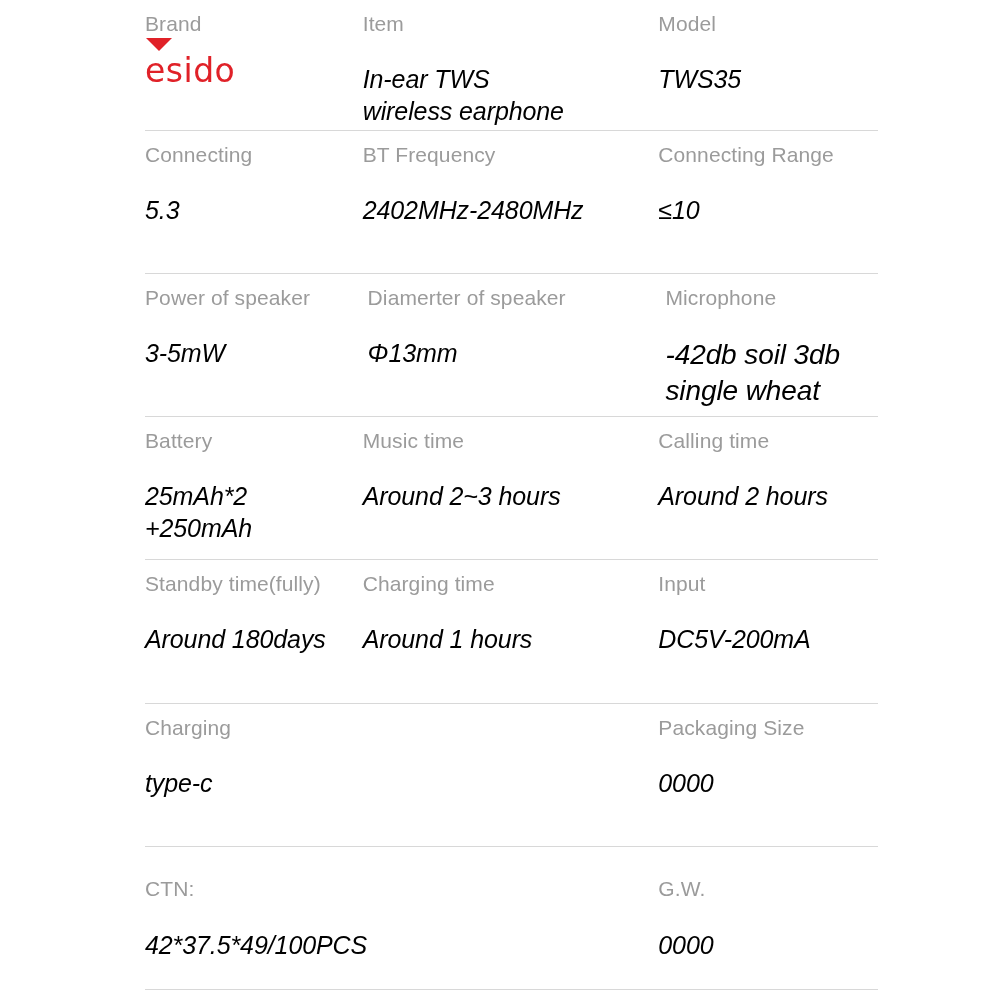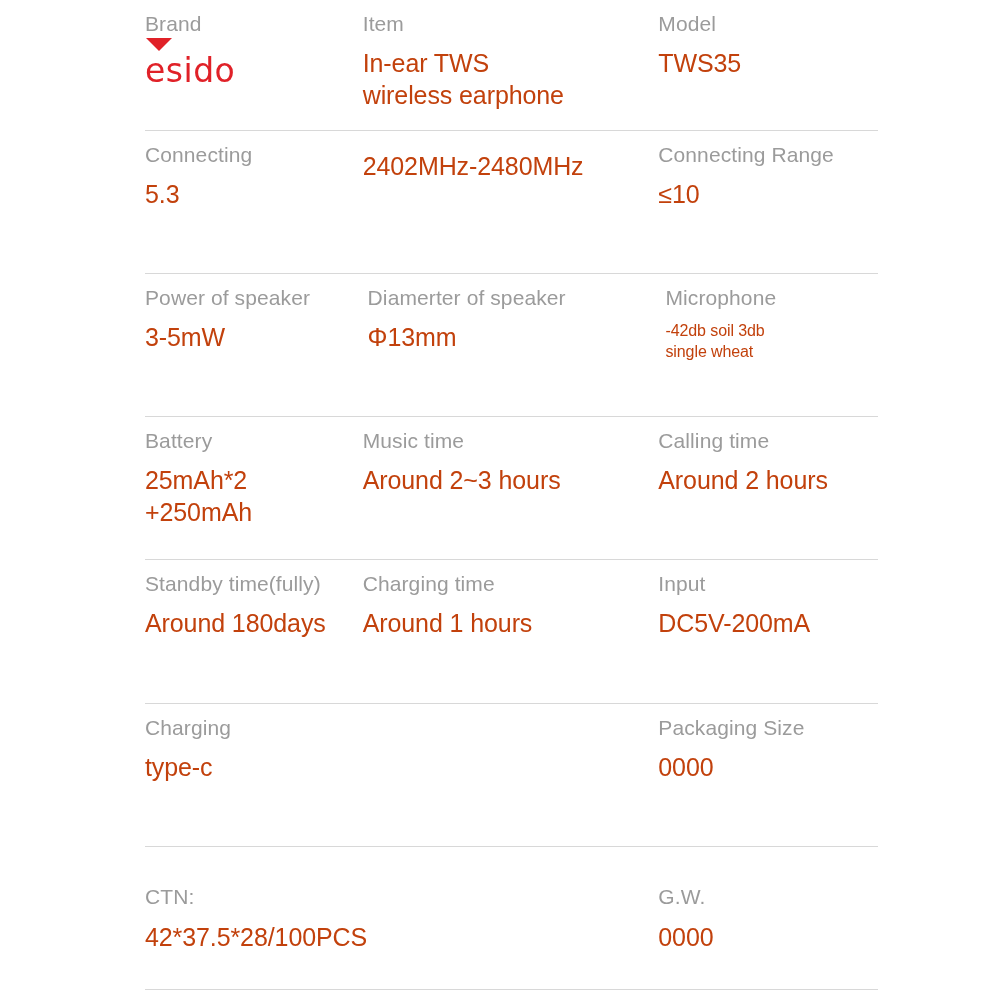"In-ear TWS" .value { color: #c2410c -> #000000; font-style: none -> italic; margin-top: 9px -> 25px }
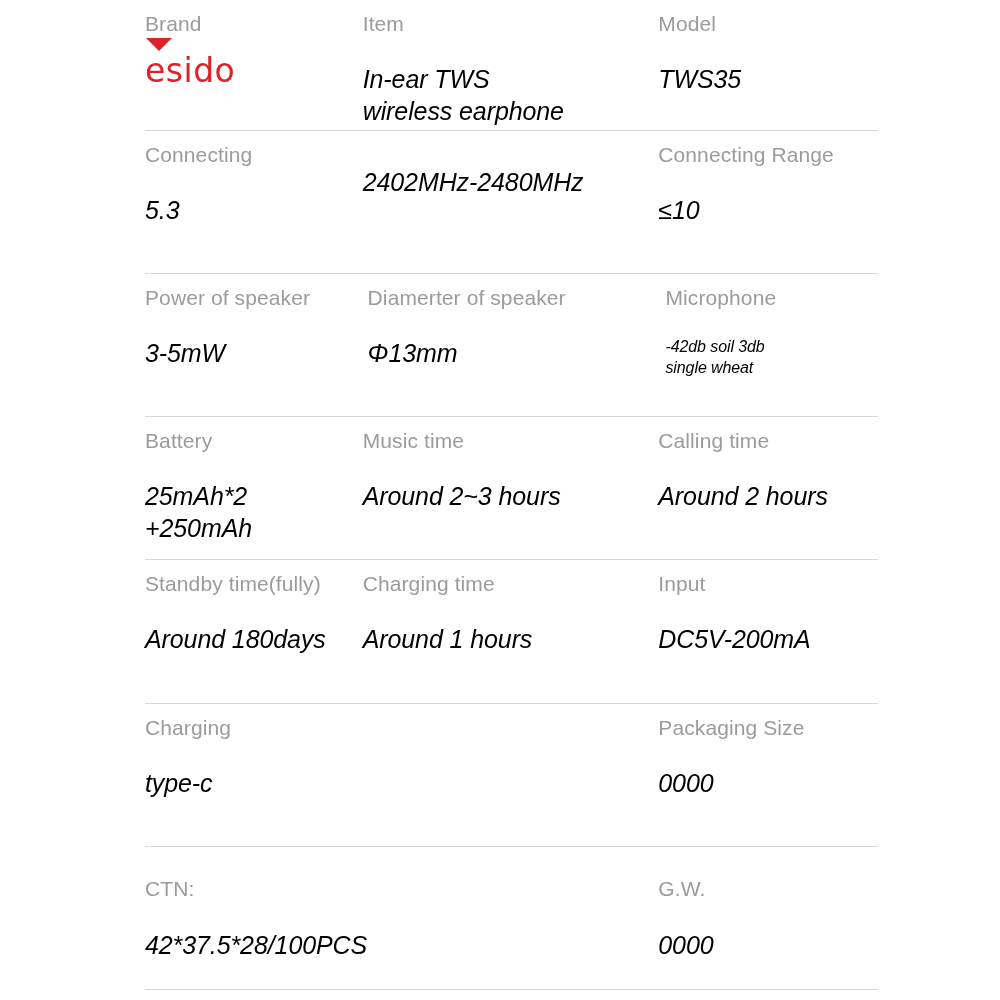"BT Frequency" div.label { html: none -> <div>BT Frequency</div> }
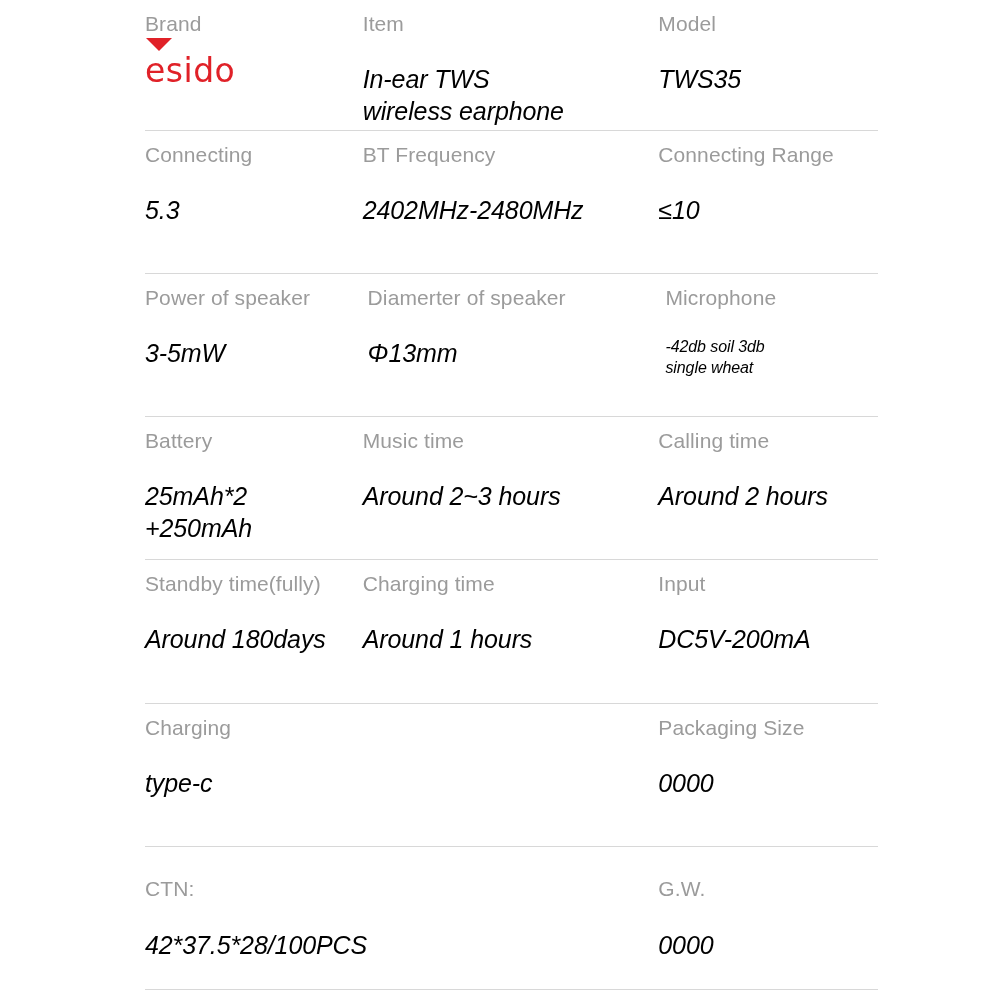"-42db soil 3db" .value.small { font-size: 16px -> 28px }
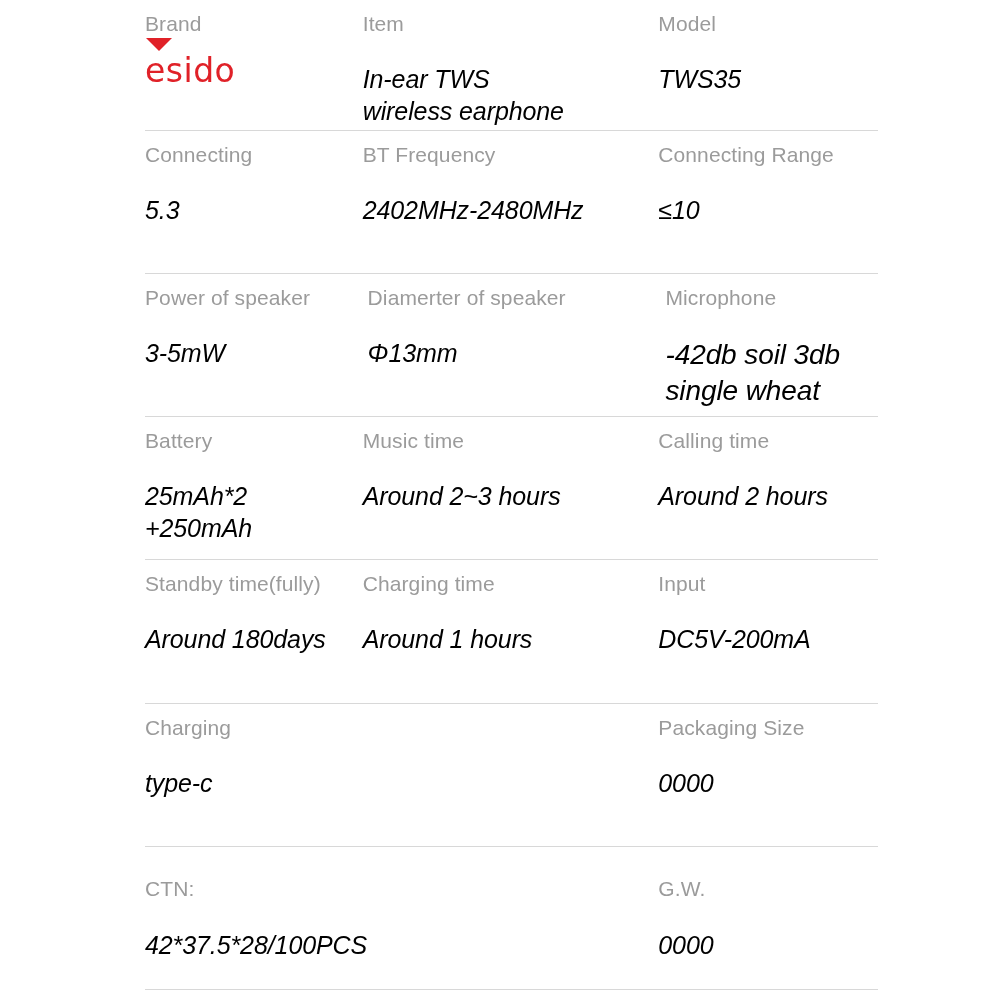"42*37.5*28/100PCS" div.value { text: 28/100PCS -> 49/100PCS }
